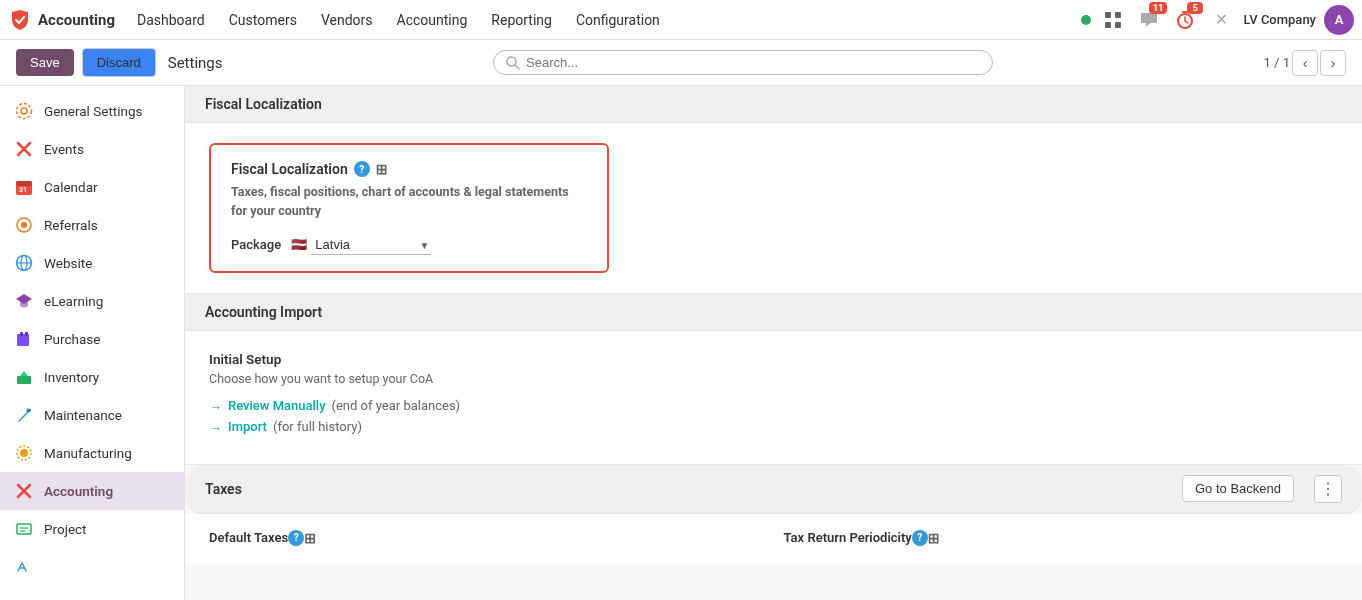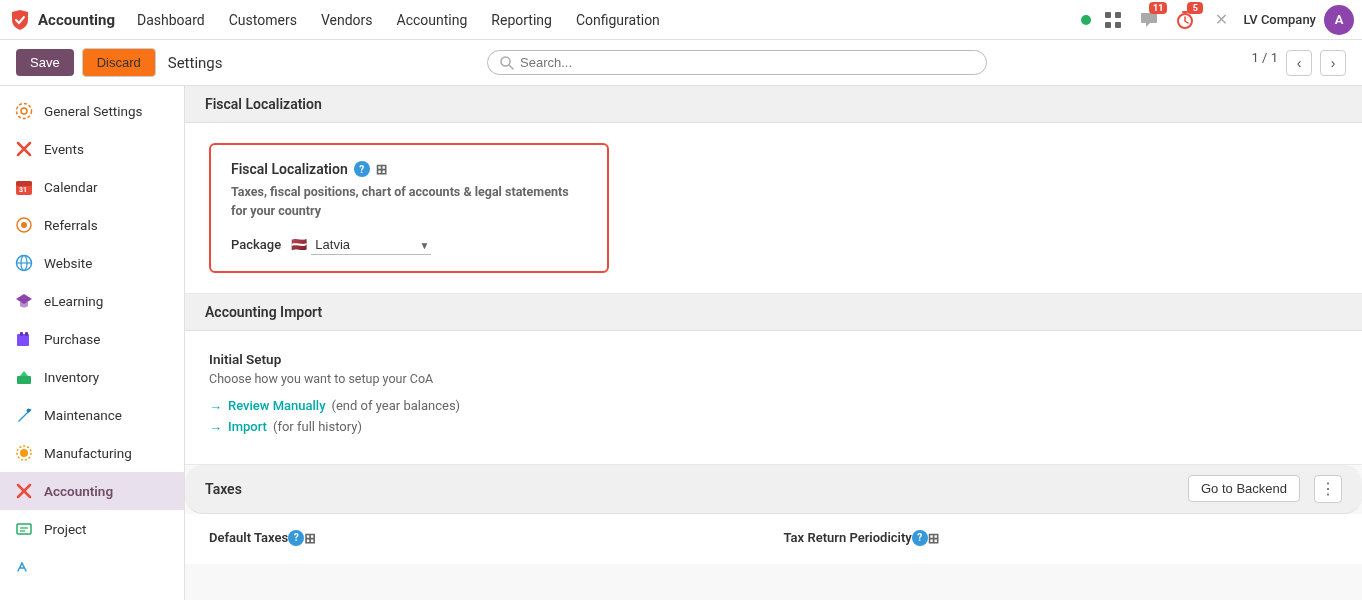"Discard" .btn-discard { background: #f97316 -> #3b82f6 }
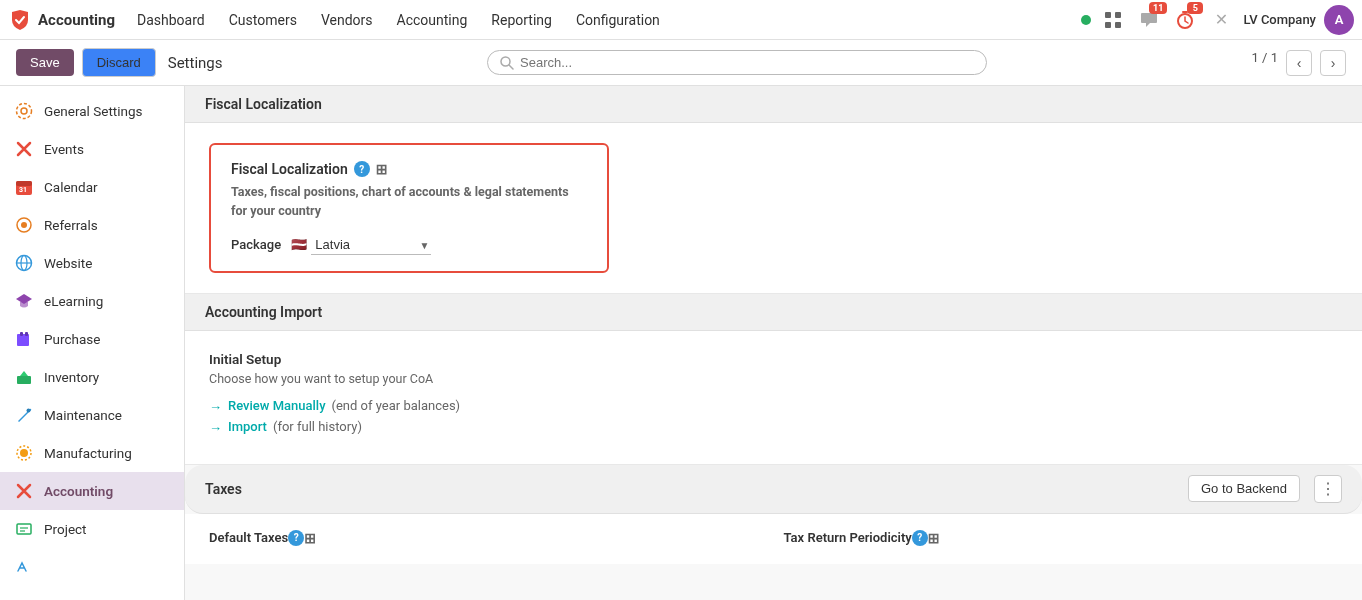"1 / 1" .pagination { align-items: none -> center; gap: 8px -> 2px }
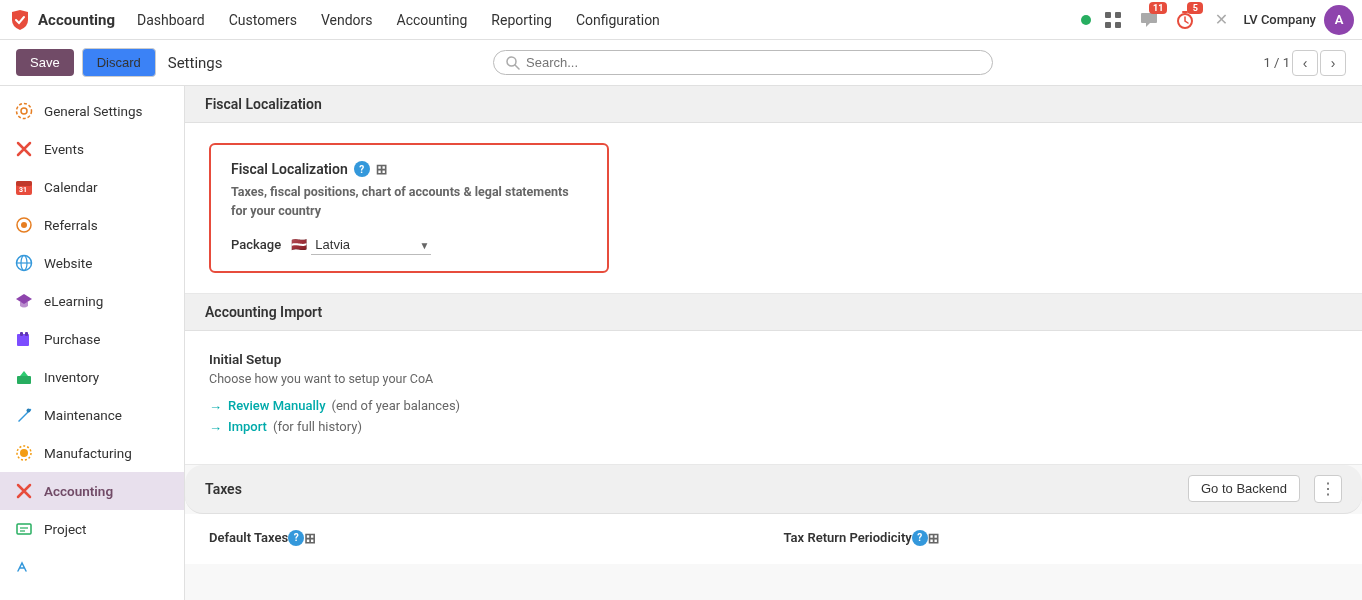"Go to Backend" div { gap: 14px -> 20px }
